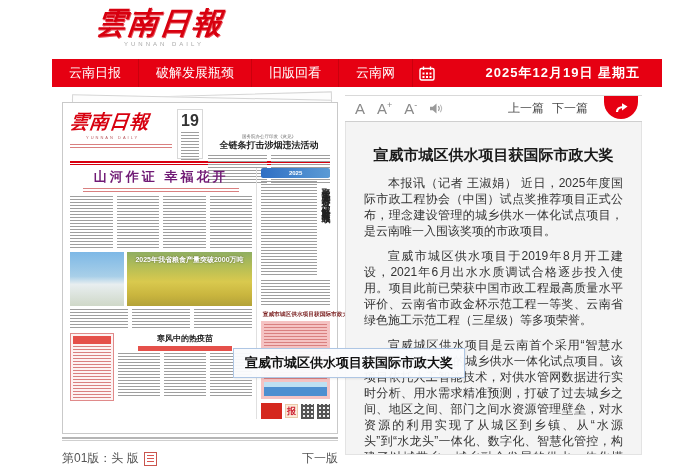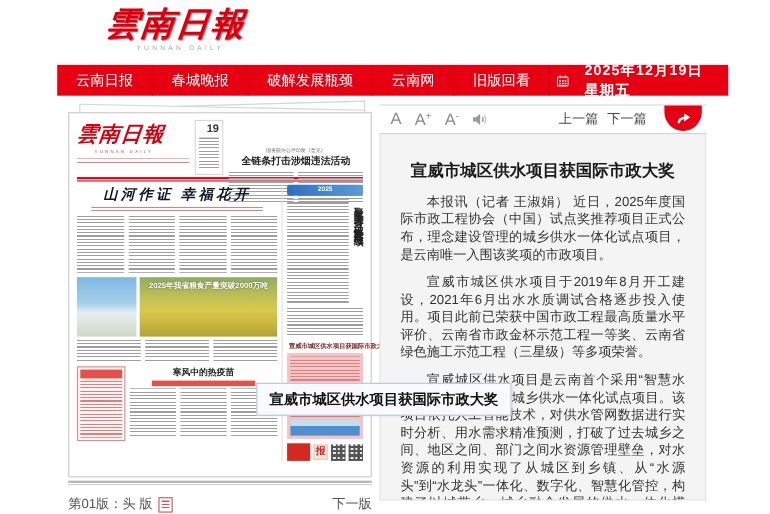"春城晚报" div.nav-item { html: <div> <span>春城晚报</span> </div> -> none }
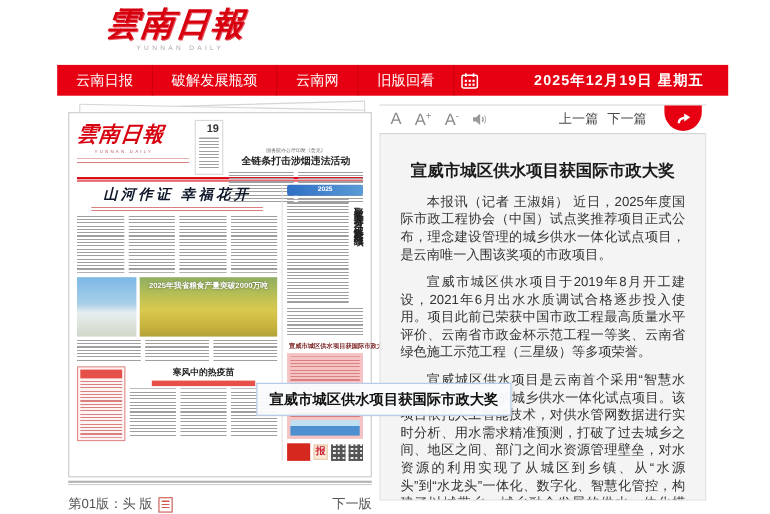"云南网" div.nav-item { order: before "旧版回看" -> after "旧版回看" }
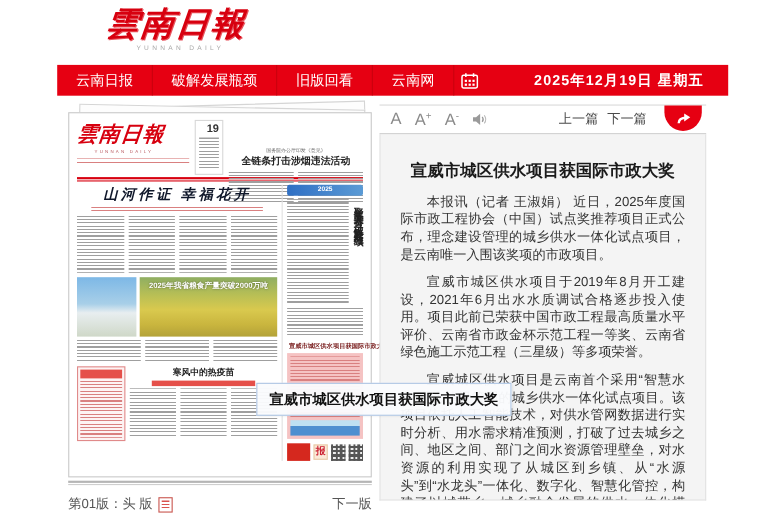"19" .mdate .d { font-size: 10px -> 16px; text-align: right -> center }
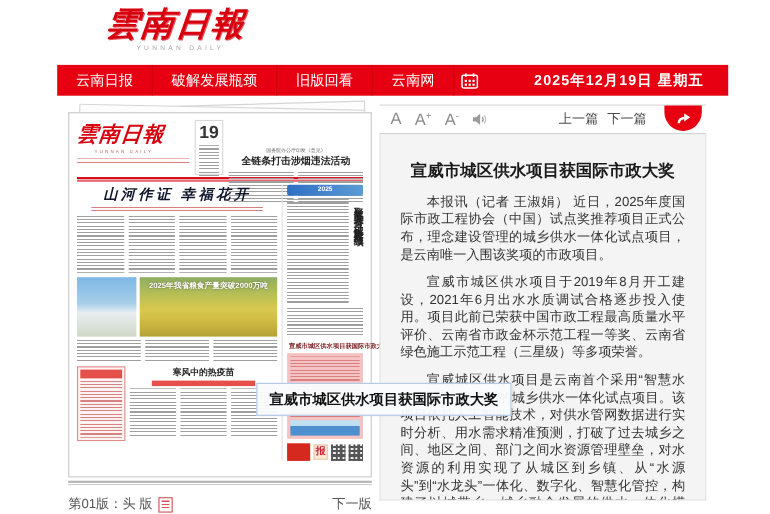"山河作证 幸福花开" .bighl { color: #0f172a -> #701a75; font-style: italic -> none }
